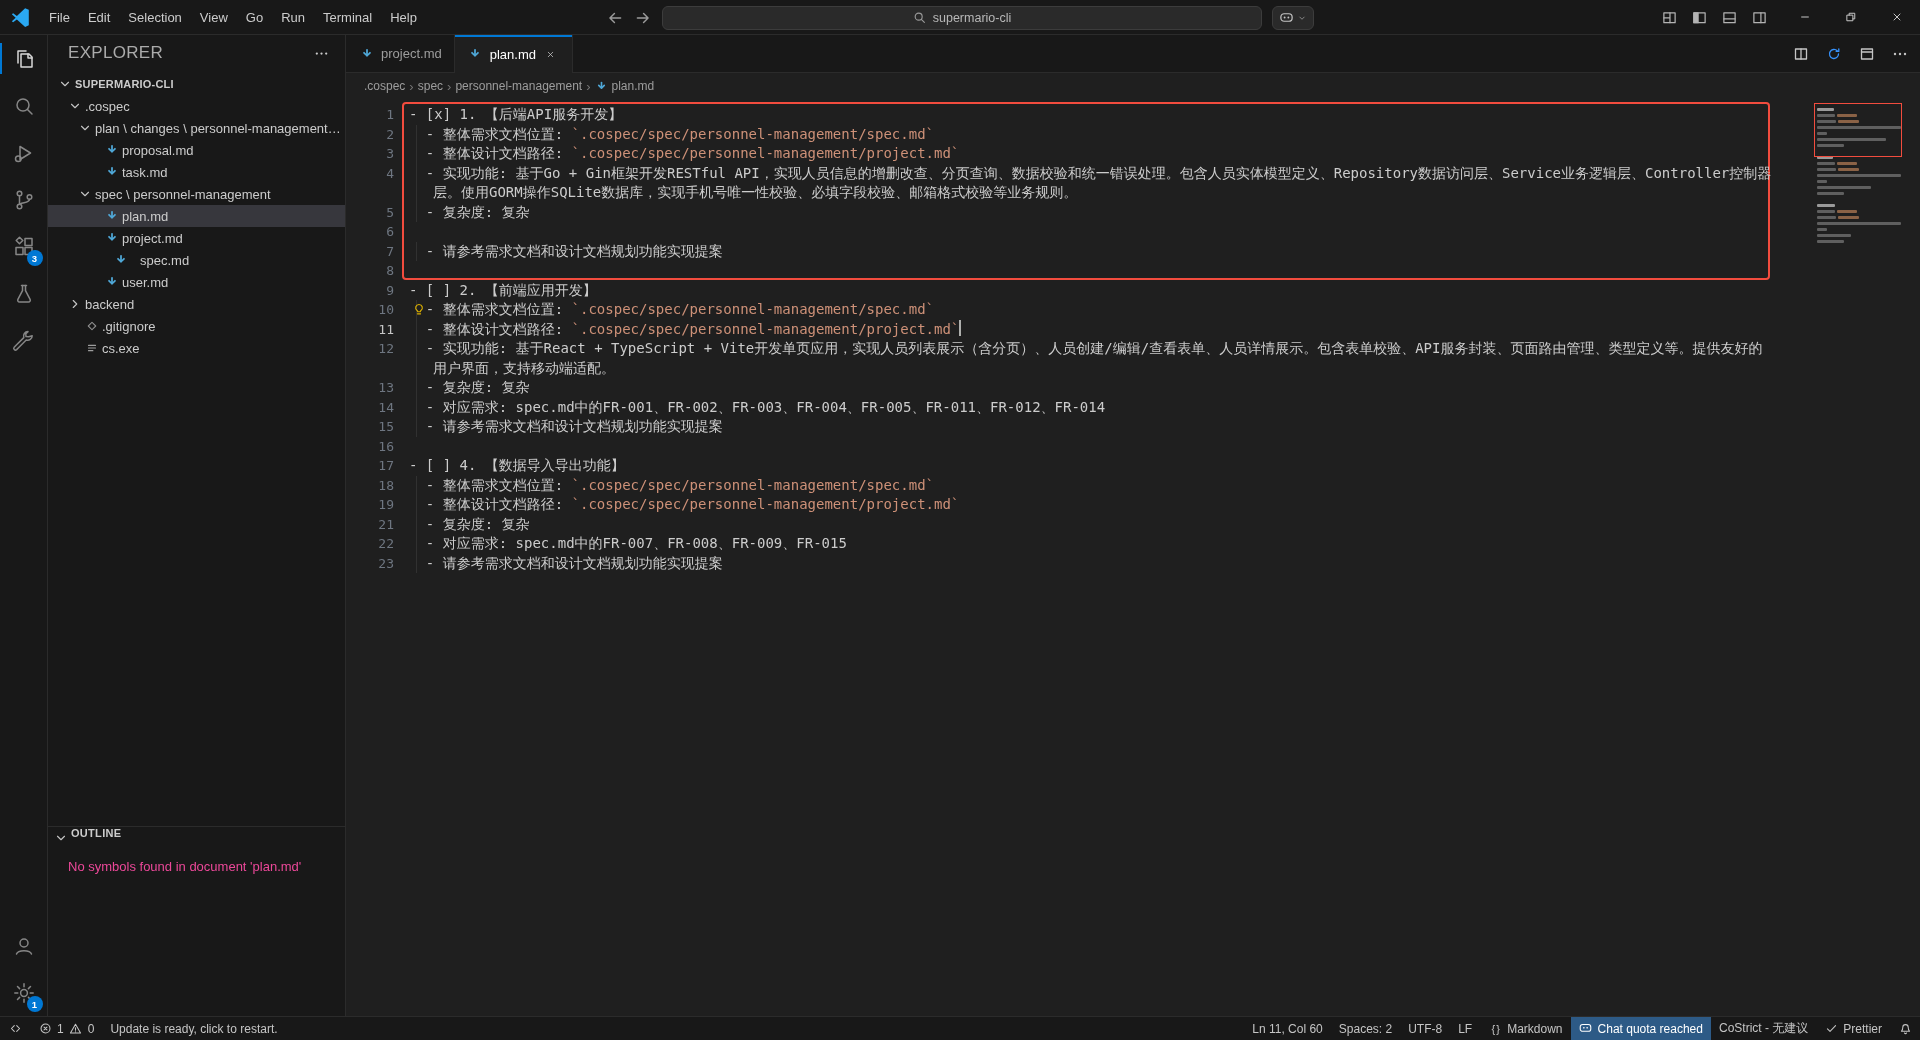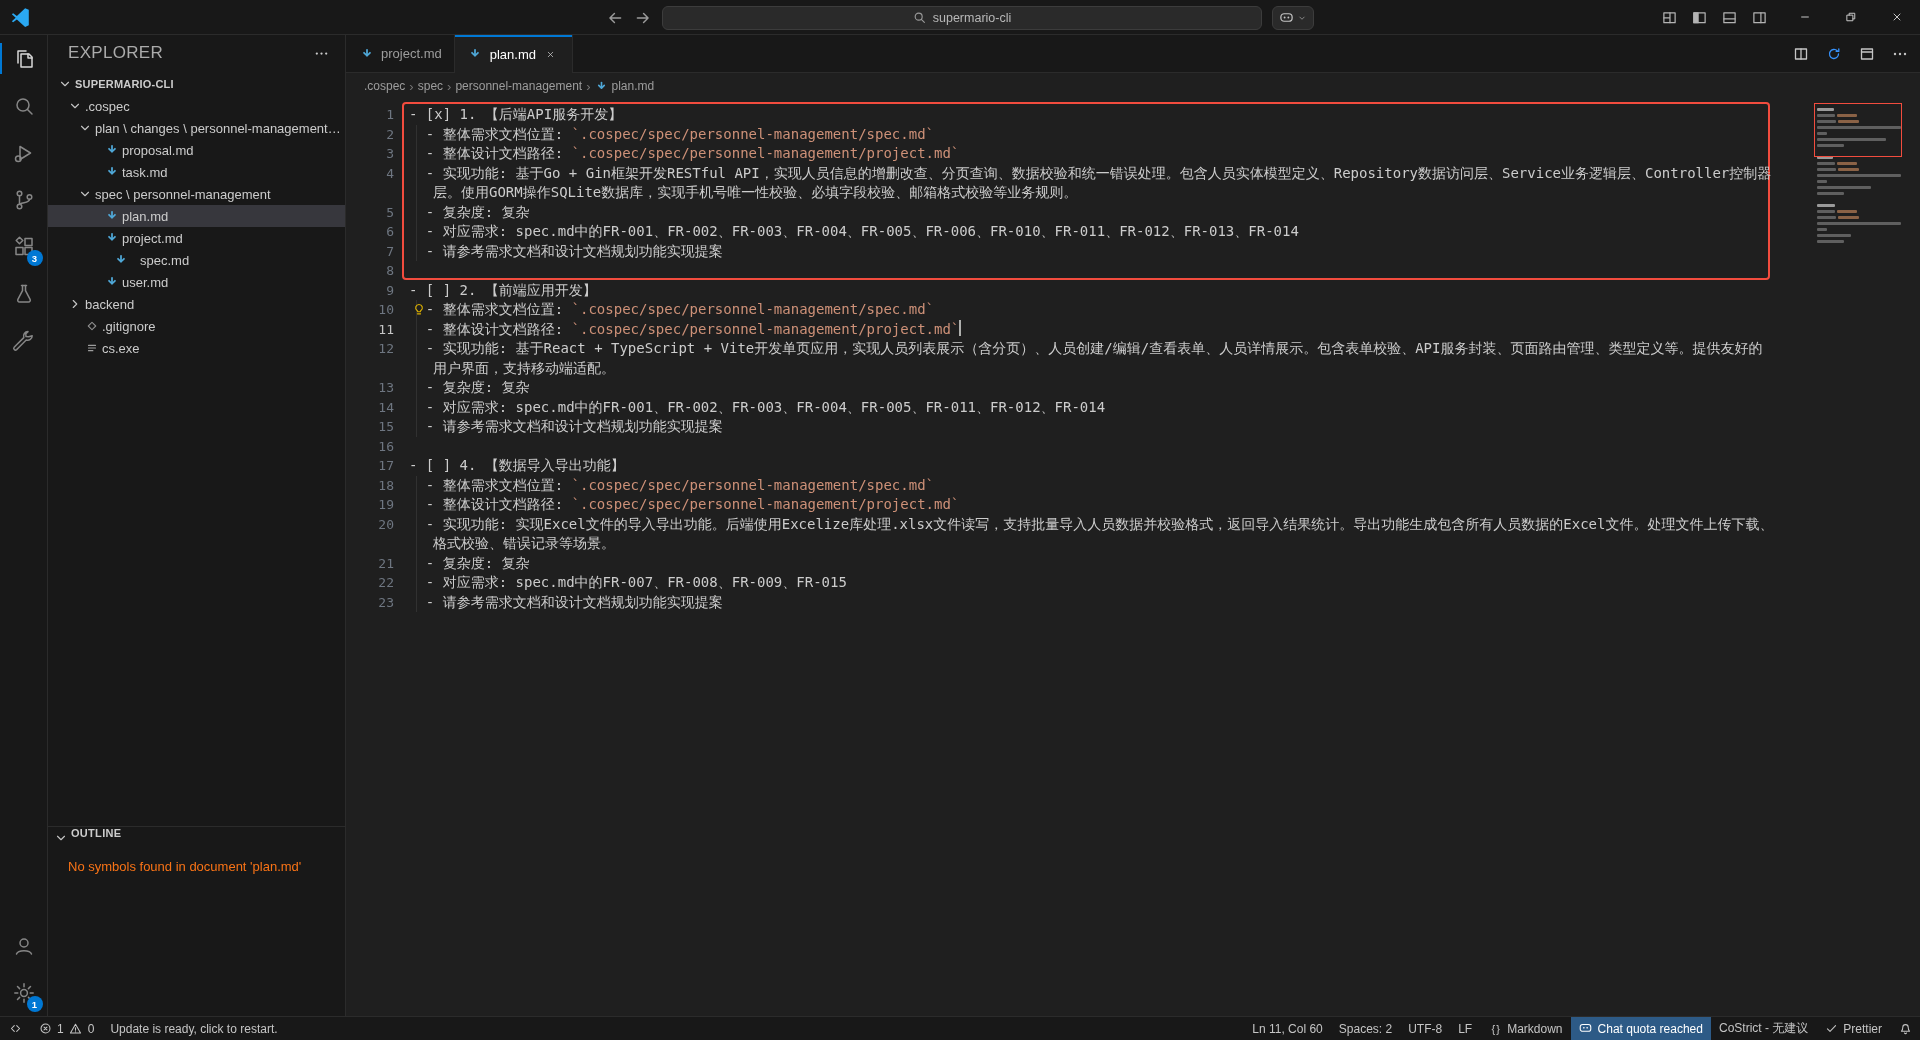"File" div { html: none -> <div> <div>File</div> <div>Edit</div> <div>Selection</div> <div>View</div> <div>Go</div> <div>Run</div> <div>Terminal</div> <div>Help</div> </div> }
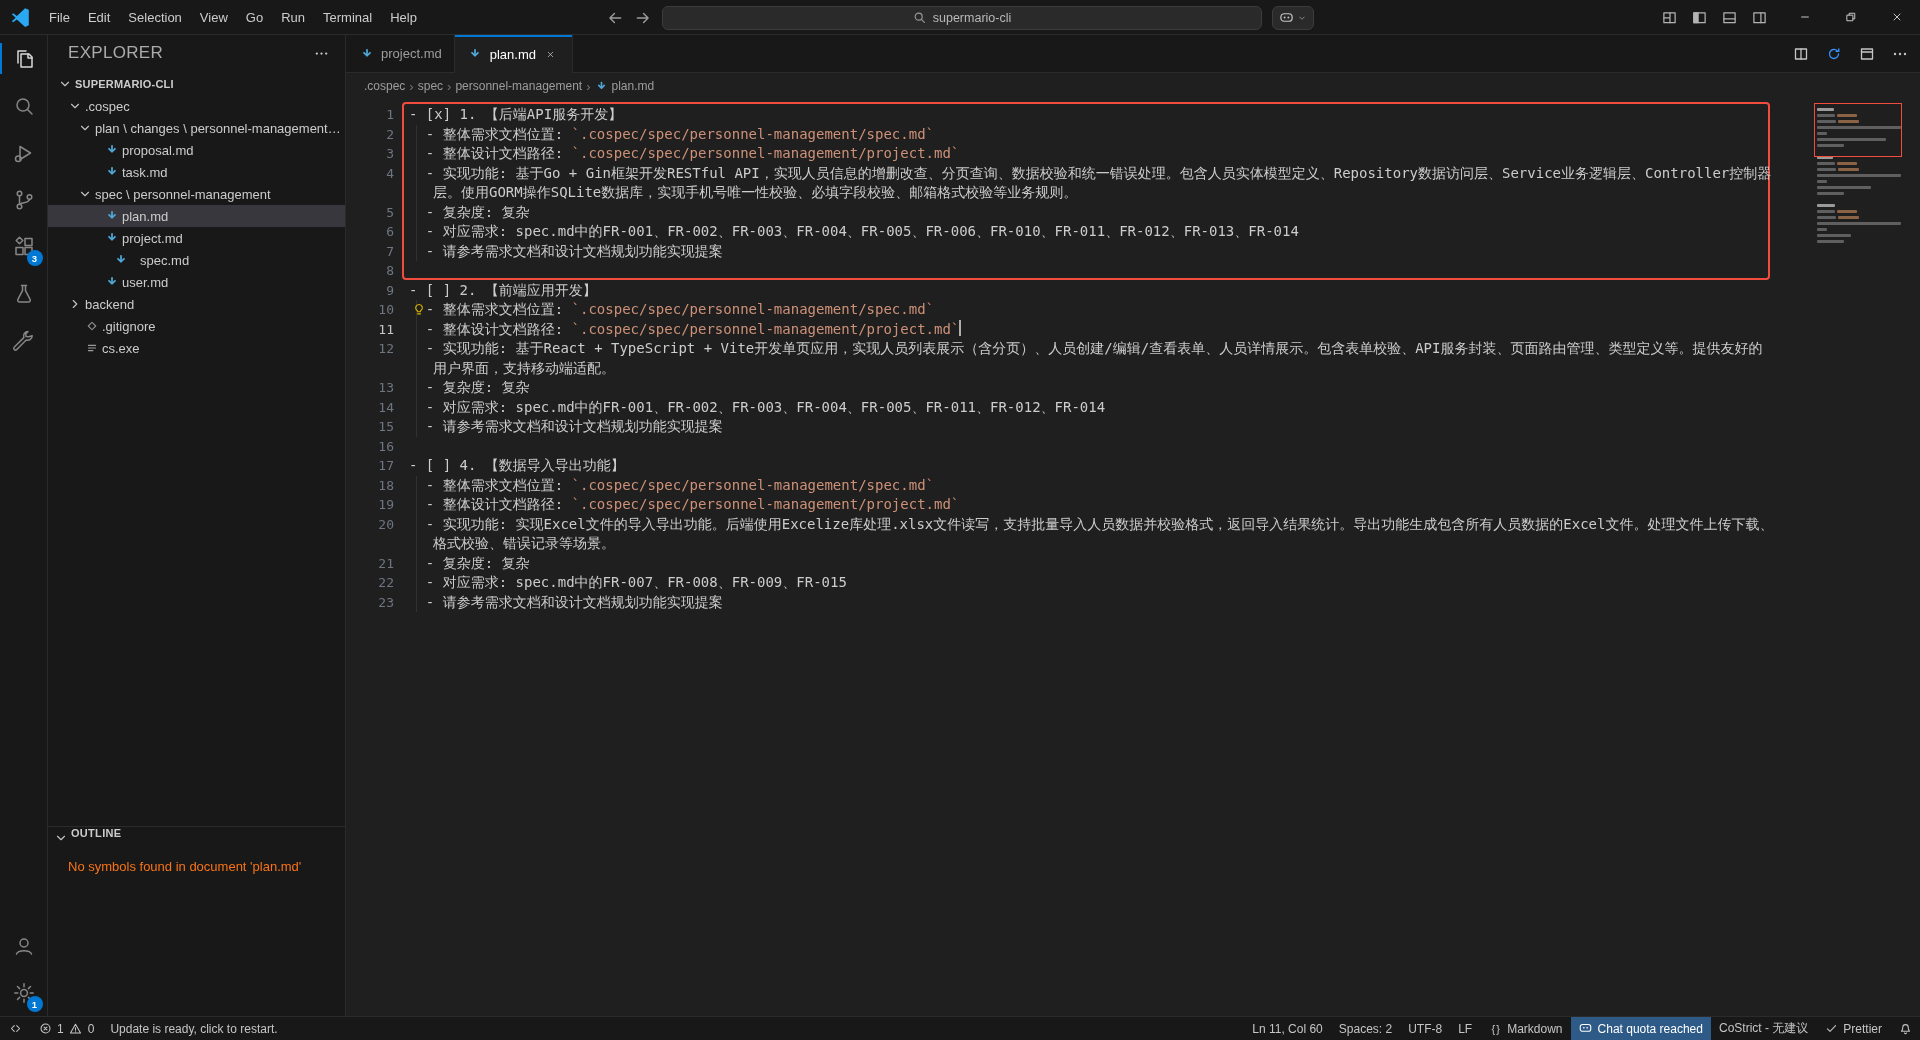"- 对应需求:" div.ln-content { html: <div><span> - 对应需求: spec.md中的FR-001、FR-002、FR-003、FR-004、FR-005、FR-006、FR-010、FR-011、FR-012、FR-013、FR-014</span></div> -> none }
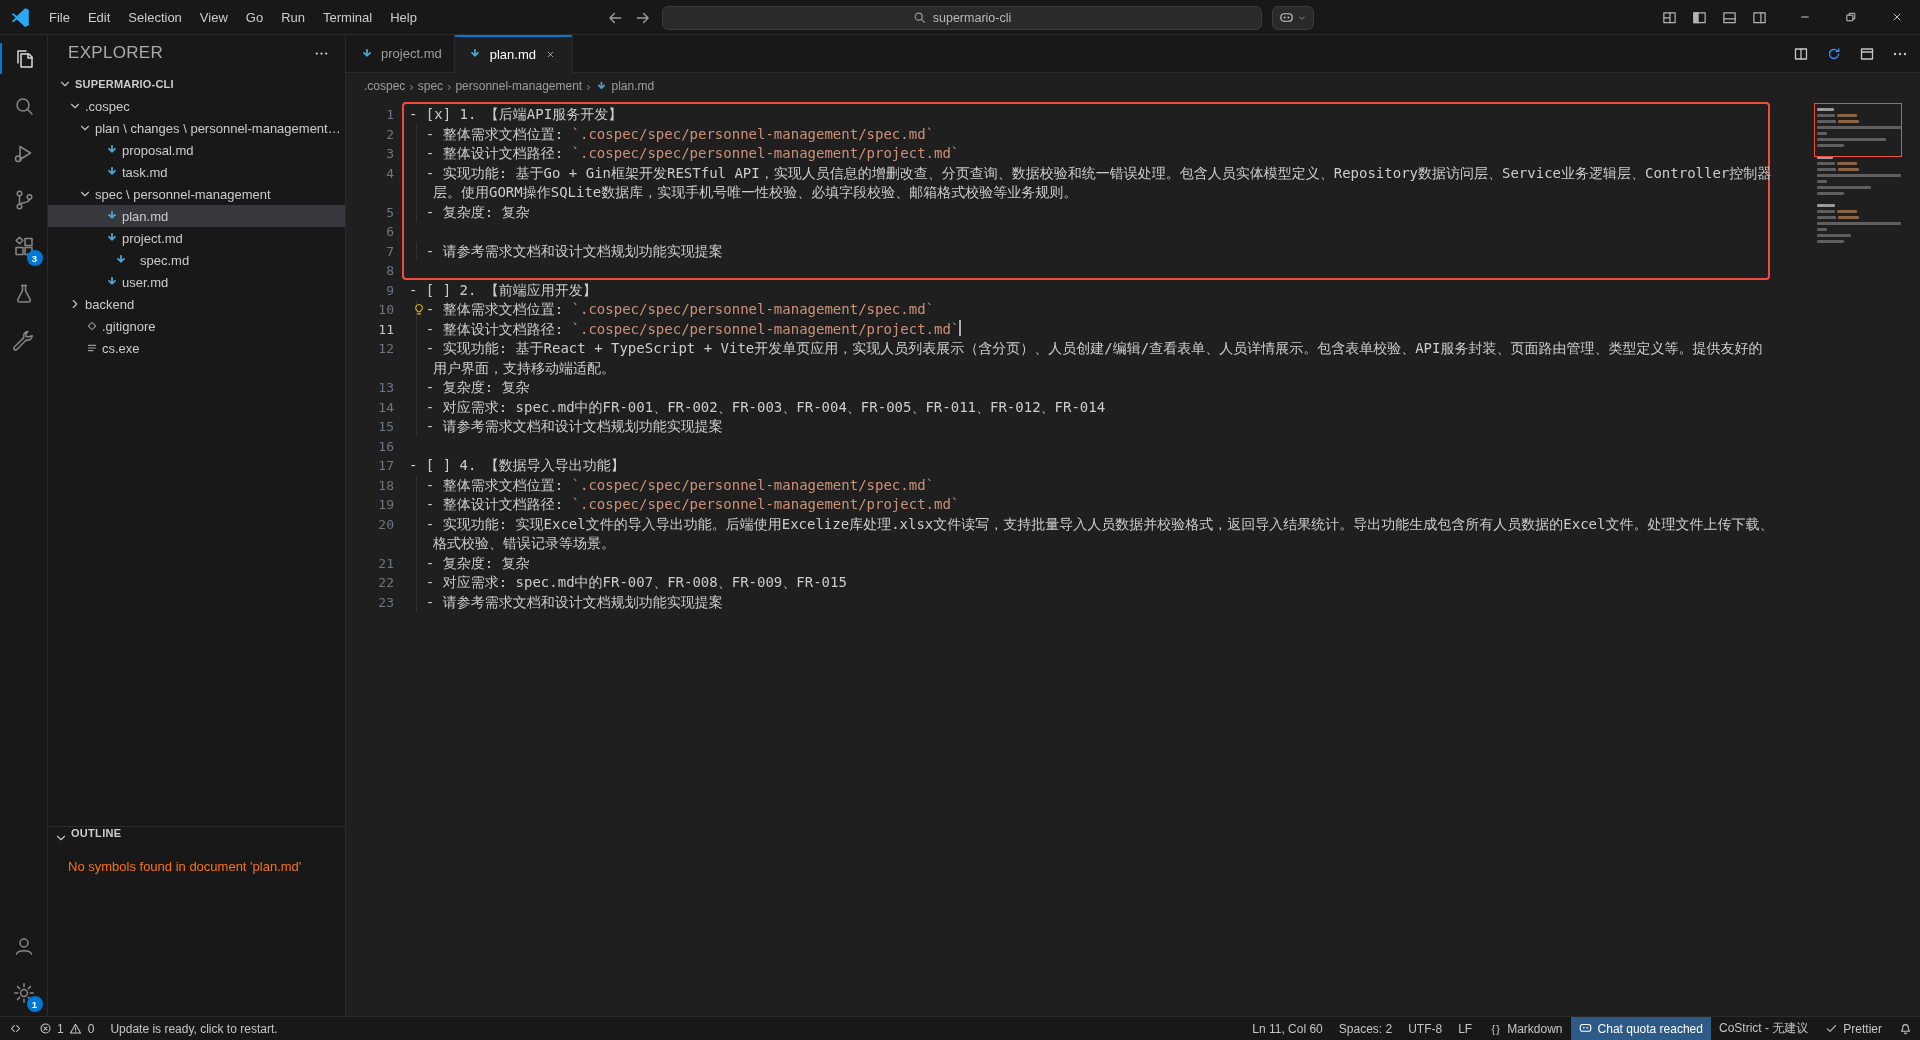"20" div.line { html: <div> <div>20</div> <div><span> - 实现功能: 实现Excel文件的导入导出功能。后端使用Excelize库处理.xlsx文件读写，支持批量导入人员数据并校验格式，返回导入结果统计。导出功能生成包含所有人员数据的Excel文件。处理文件上传下载、格式校验、错误记录等场景。</span></div> </div> -> none }
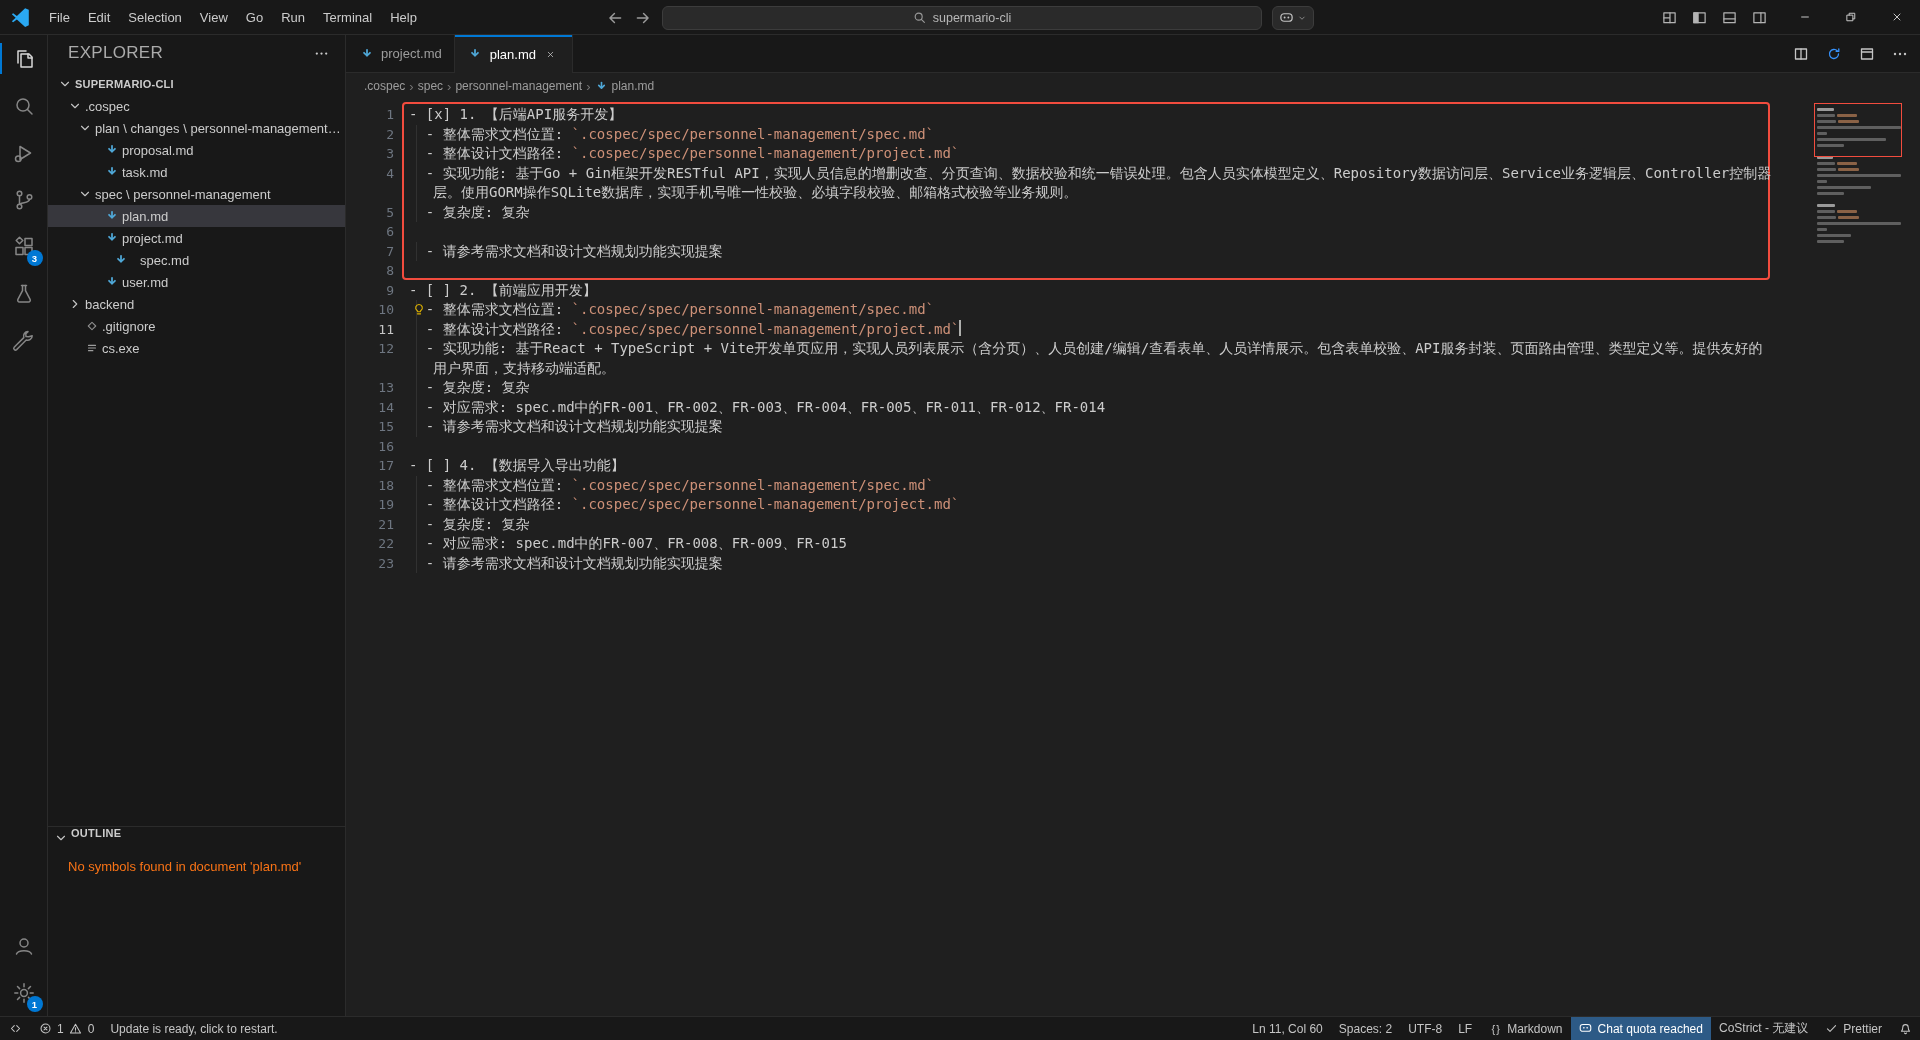"No symbols found in document" .outline-body { color: #f97316 -> #ec4899 }
